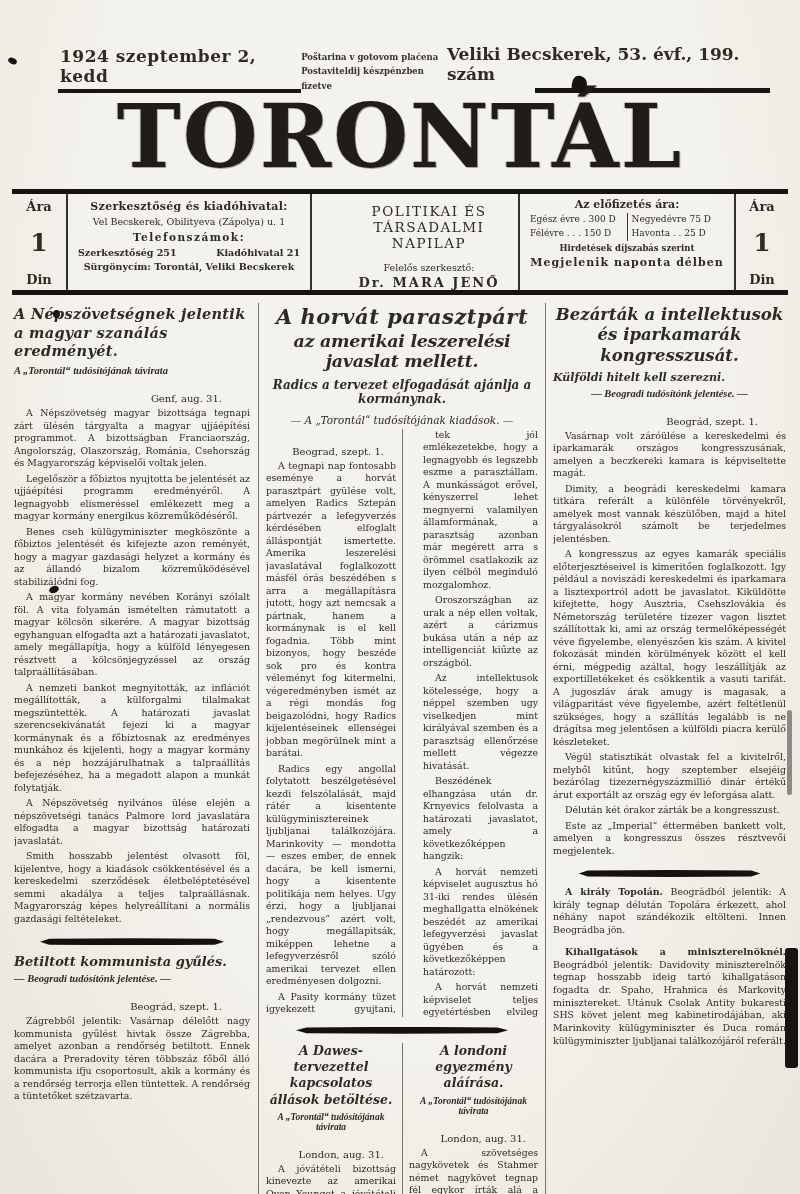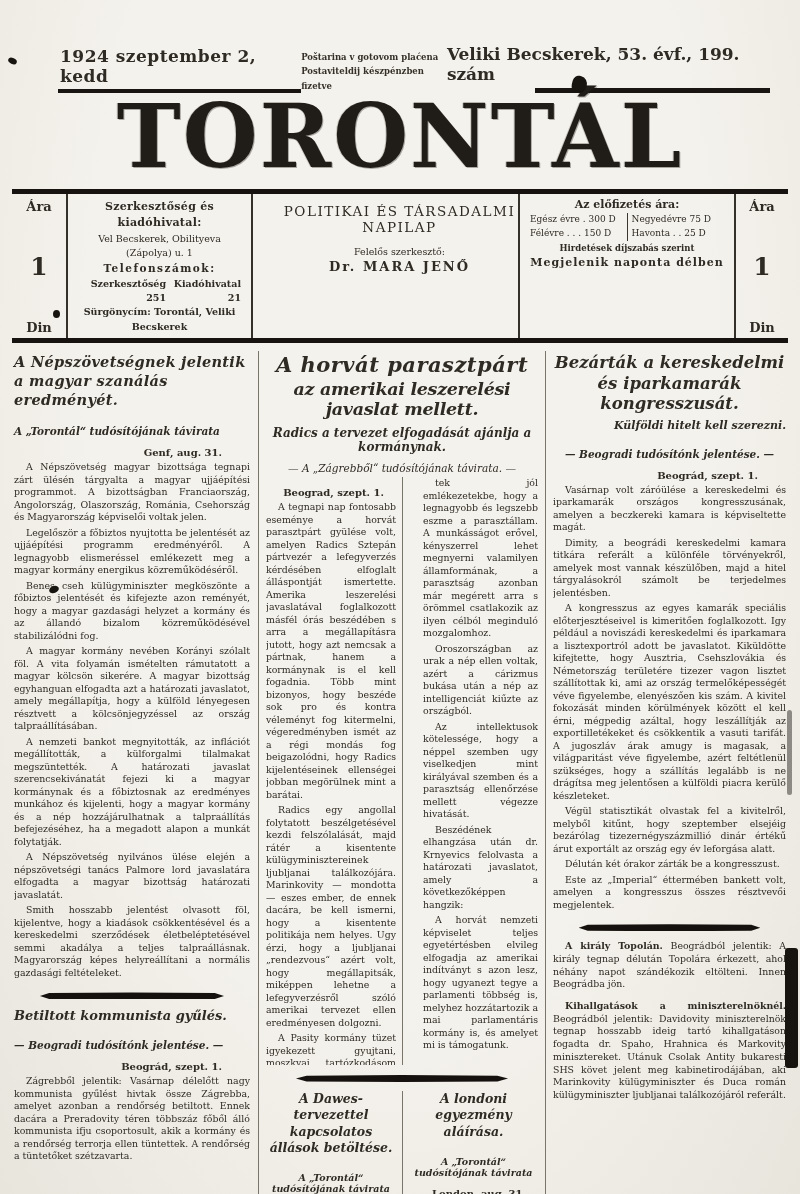"Szerkesztőség és kiadóhivatal:" .sec-office { width: 185px -> 244px }
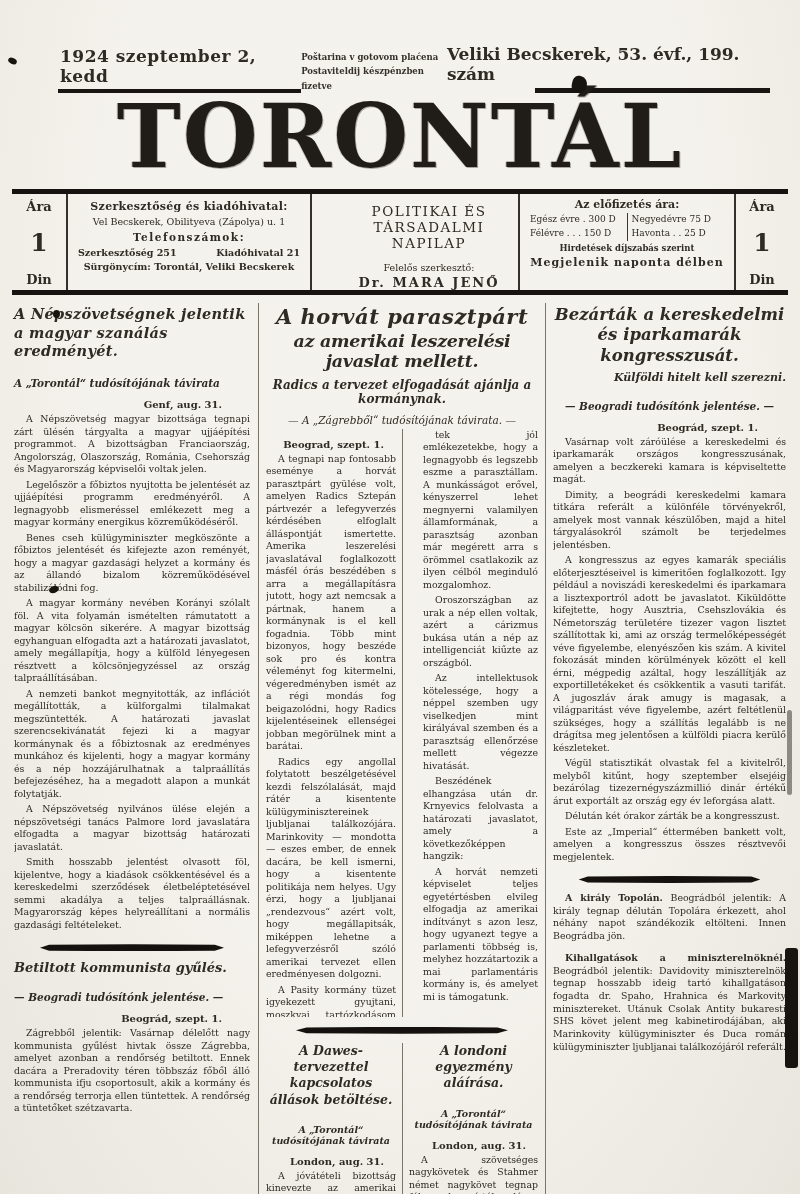"Bezárták a kereskedelmi és iparkamarák" div.t-right { text: kereskedelmi -> intellektusok }
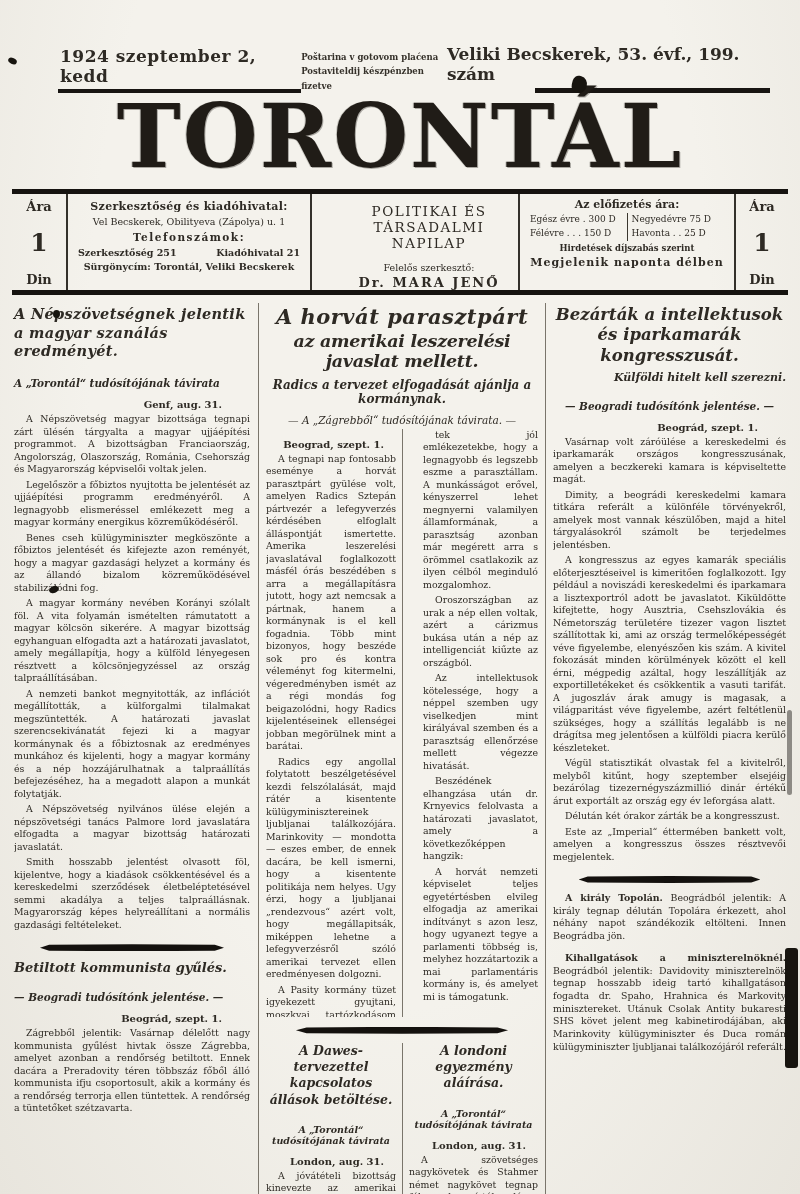"A „Torontál“ tudósítójának távirata" .byline { font-family: none -> Liberation Serif, serif; margin: 16px 0 0 -> 4px 0 0 }
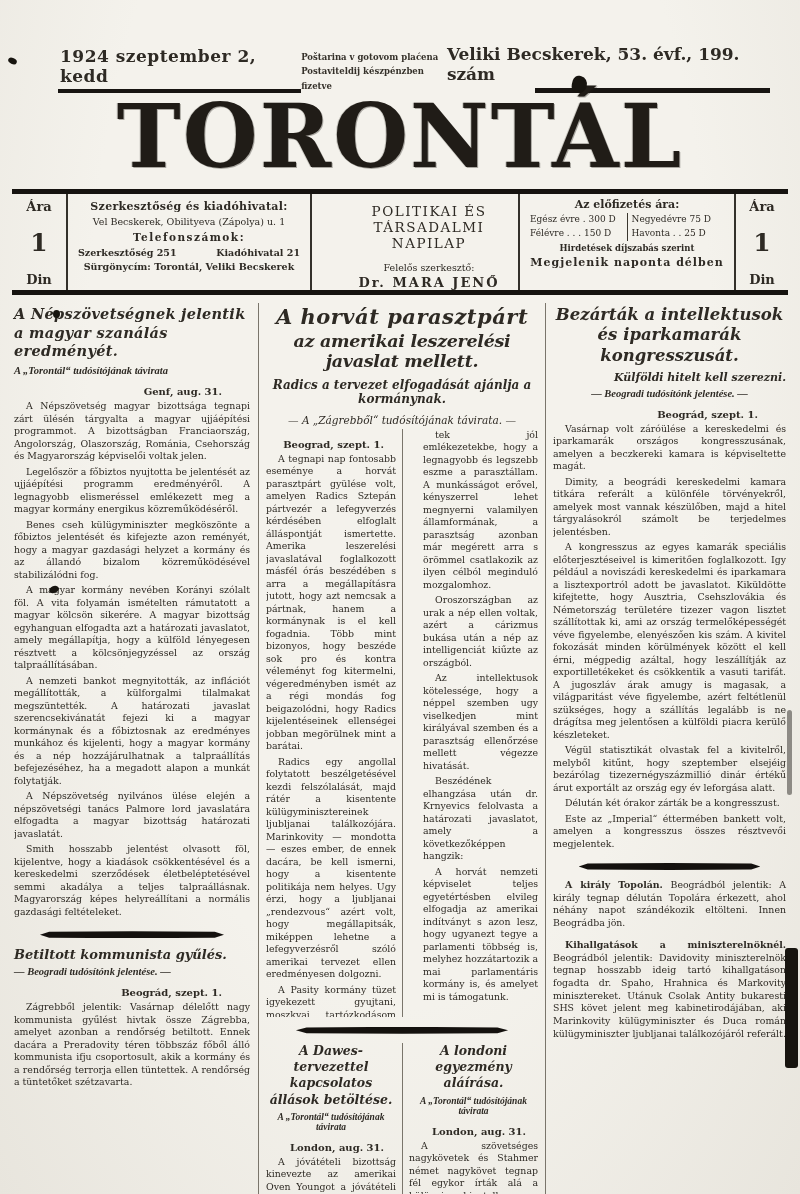"Külföldi hitelt kell szerezni." .t-right-sub { text-align: right -> left }
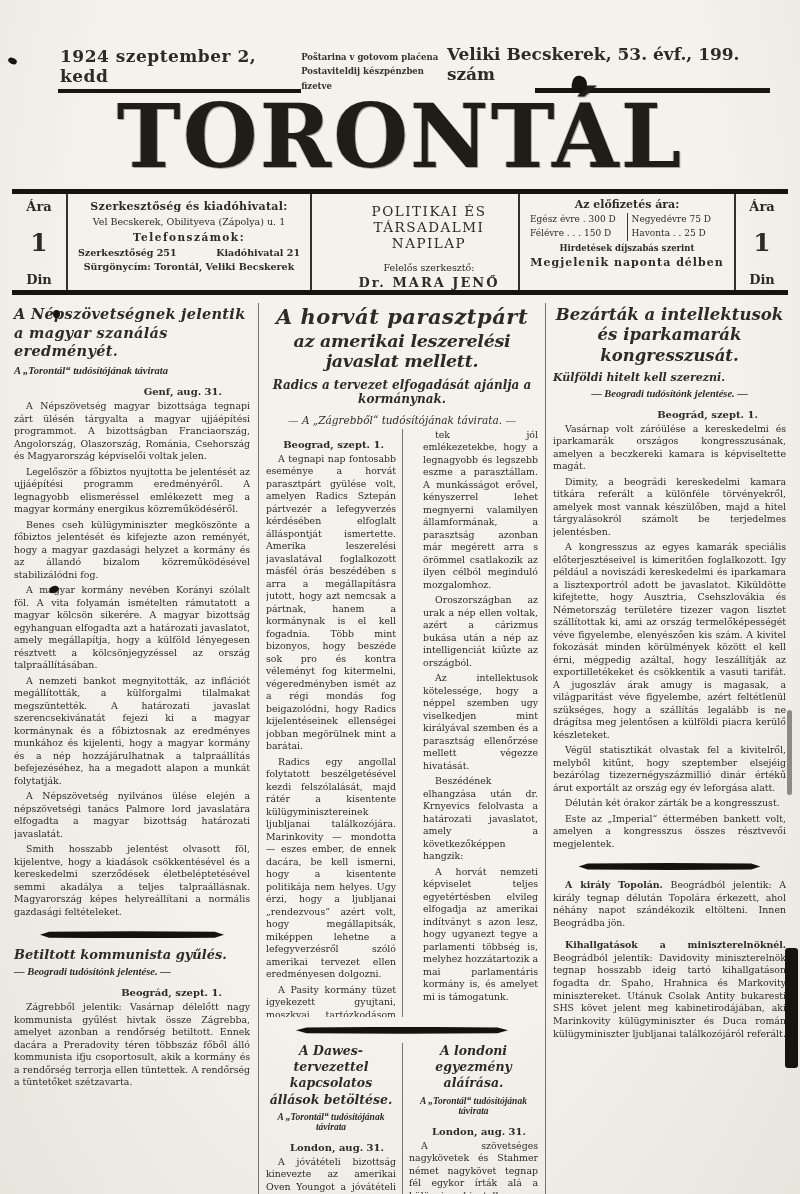"Genf, aug. 31." .dateline { font-weight: bold -> normal; margin: 10px 0 3px -> 17px 0 3px }
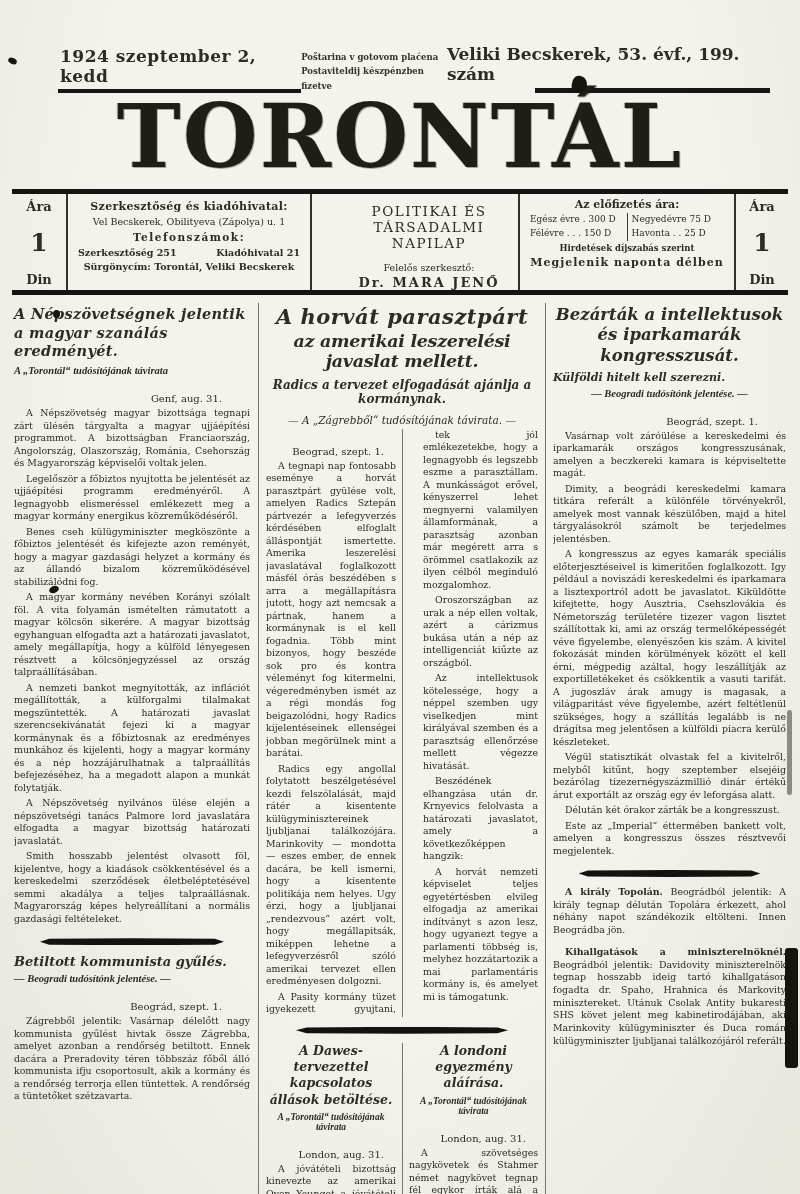"— A „Zágrebből“ tudósítójának távirata." div.hl-by { text: Zágrebből“ tudósítójának távirata -> Torontál“ tudósítójának kiadások }
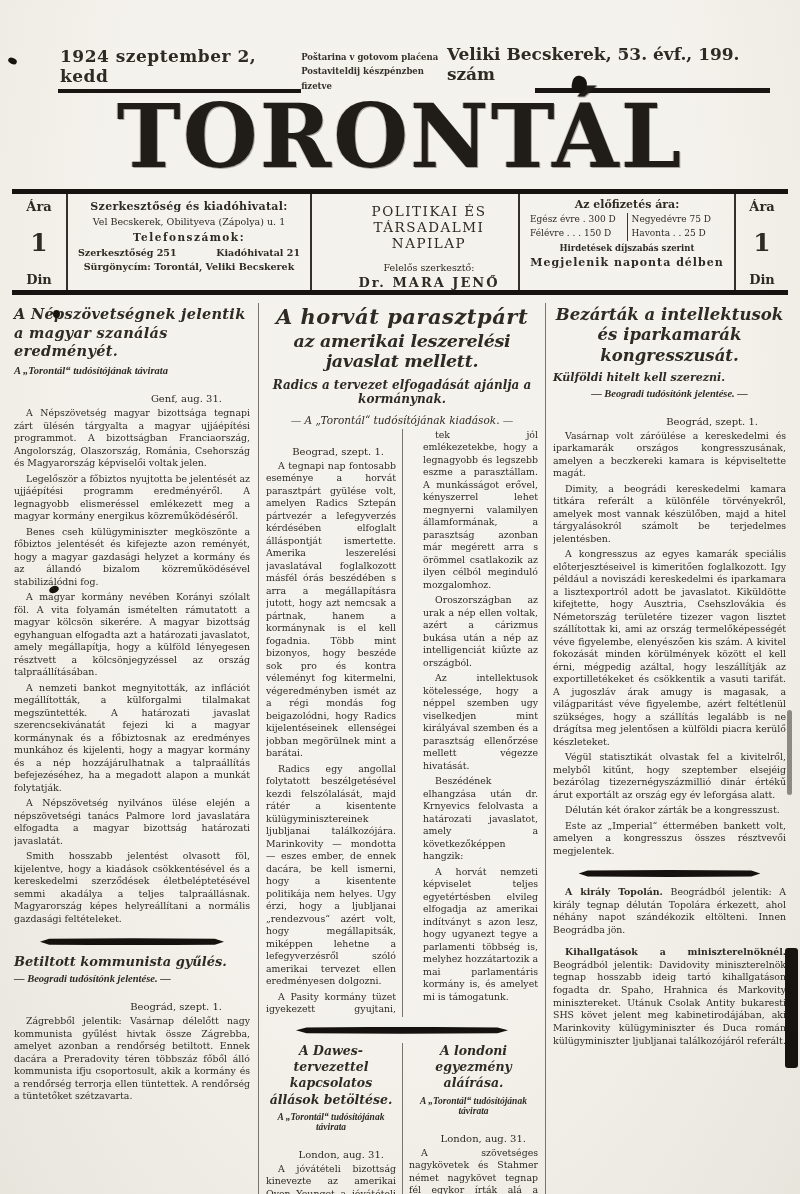"A horvát nemzeti képviselet augusztus" p.bp { html: none -> <p>A horvát nemzeti képviselet augusztus hó 31-iki rendes ülésén meghallgatta elnökének beszédét az amerikai lefegyverzési javaslat ügyében és a következőképpen határozott:</p> }
